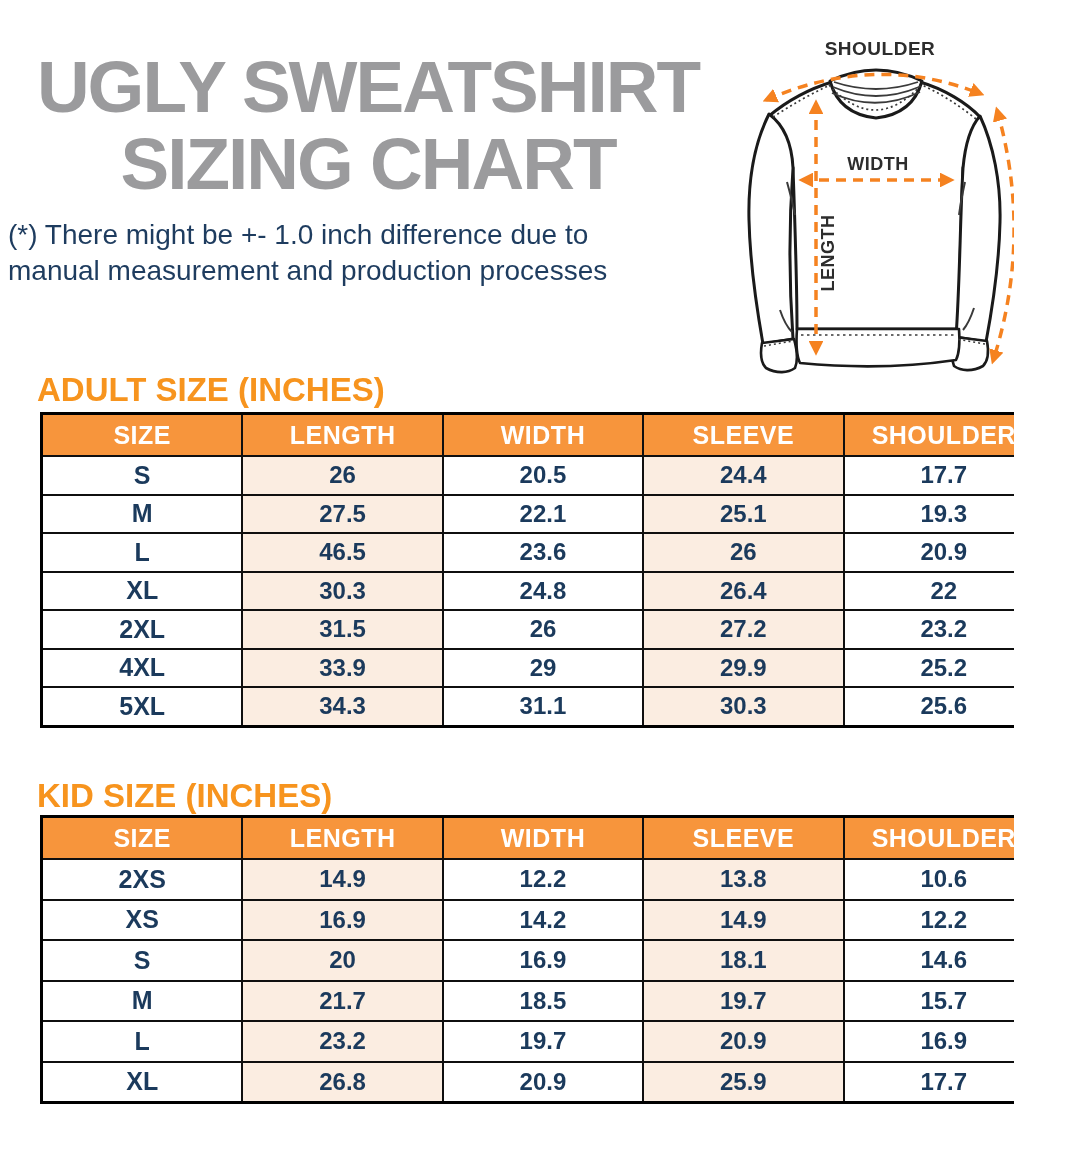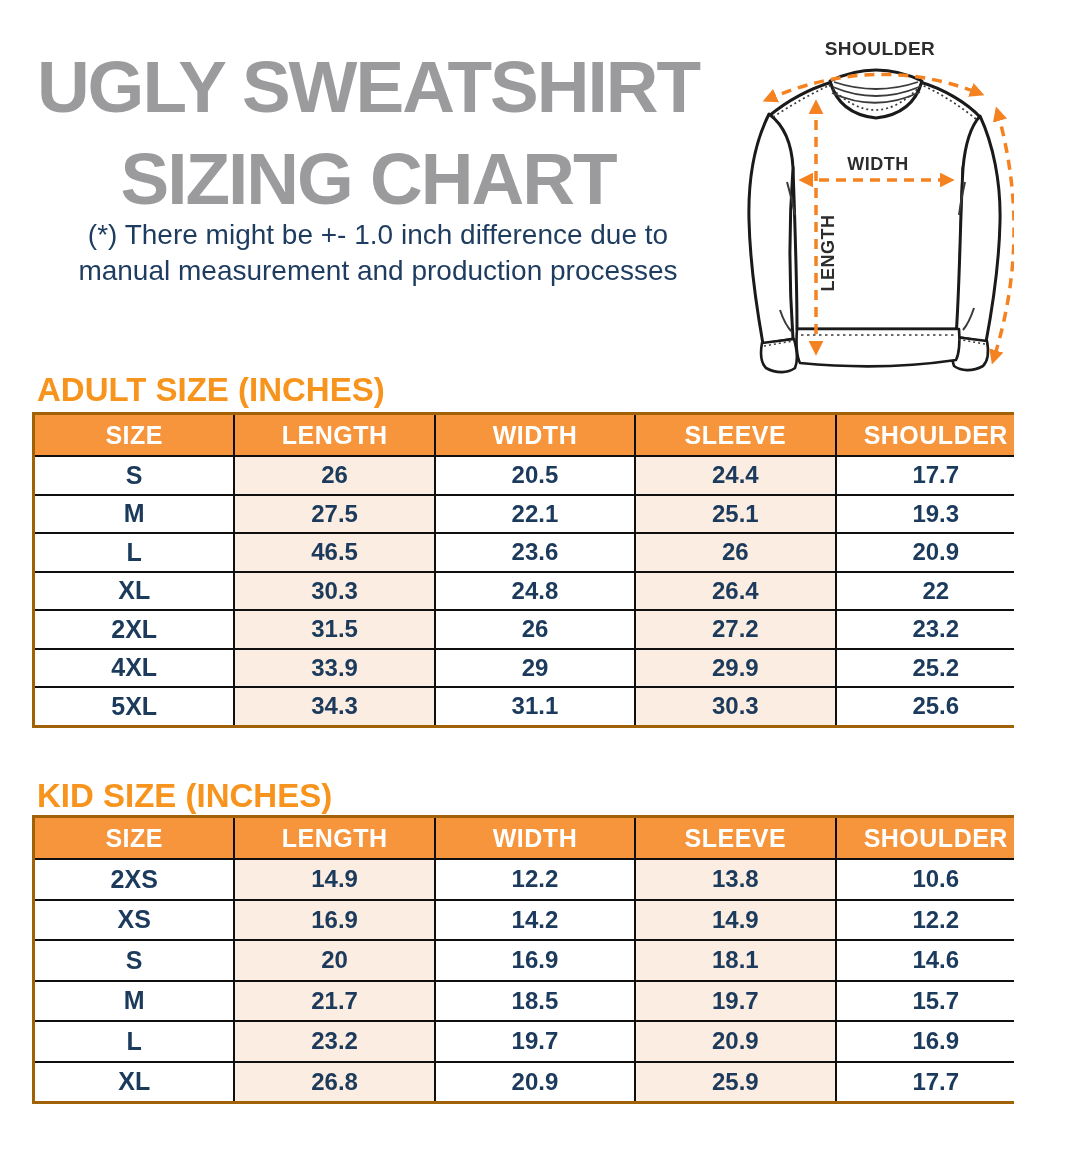"SIZING CHART" .title-line.l2 { top: 142px -> 127px }
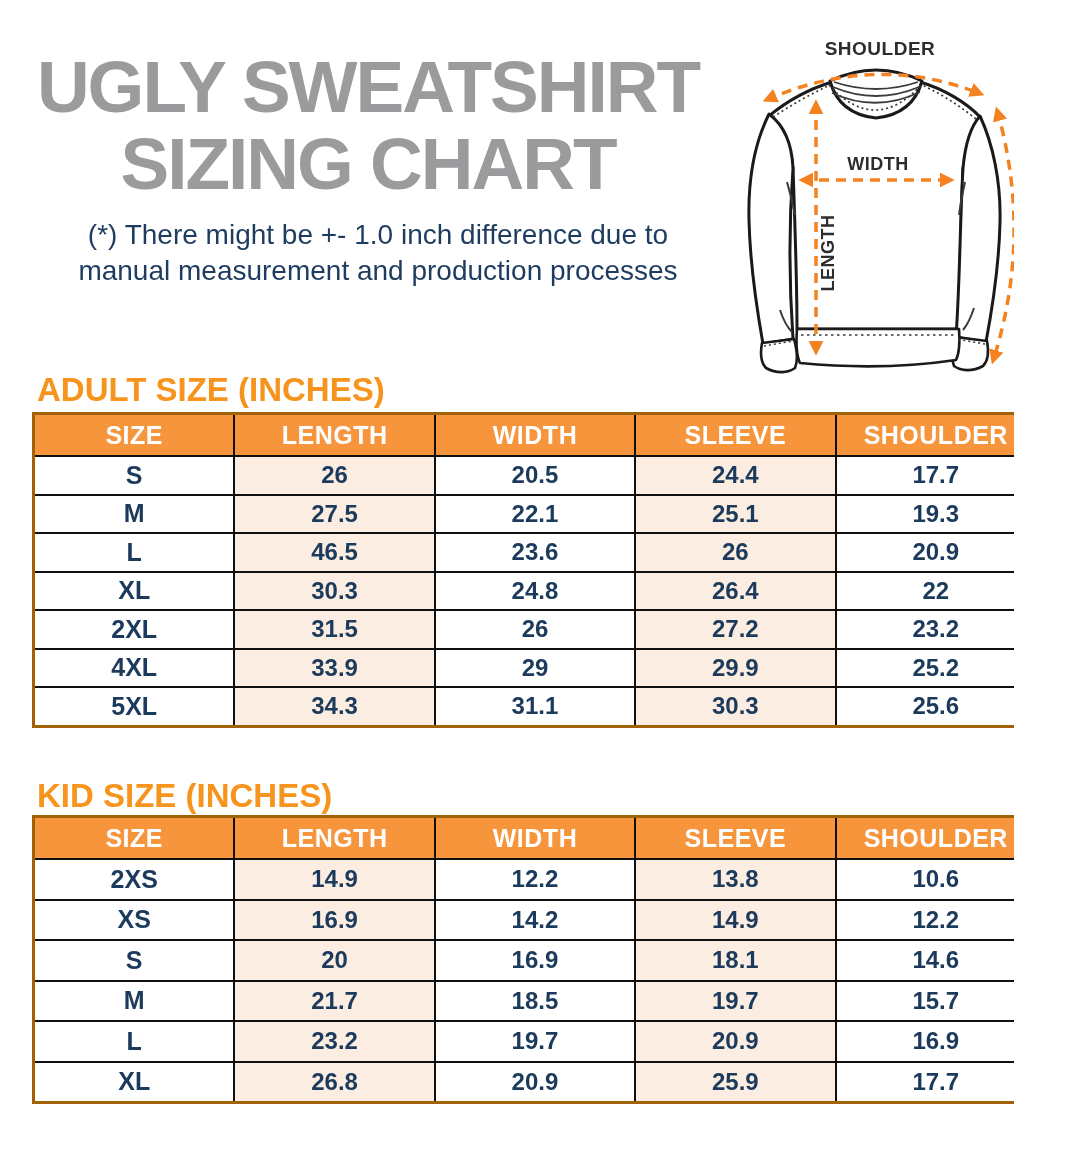"(*) There might be +-" .disclaimer-line { left: 16px -> 8px; text-align: center -> none }
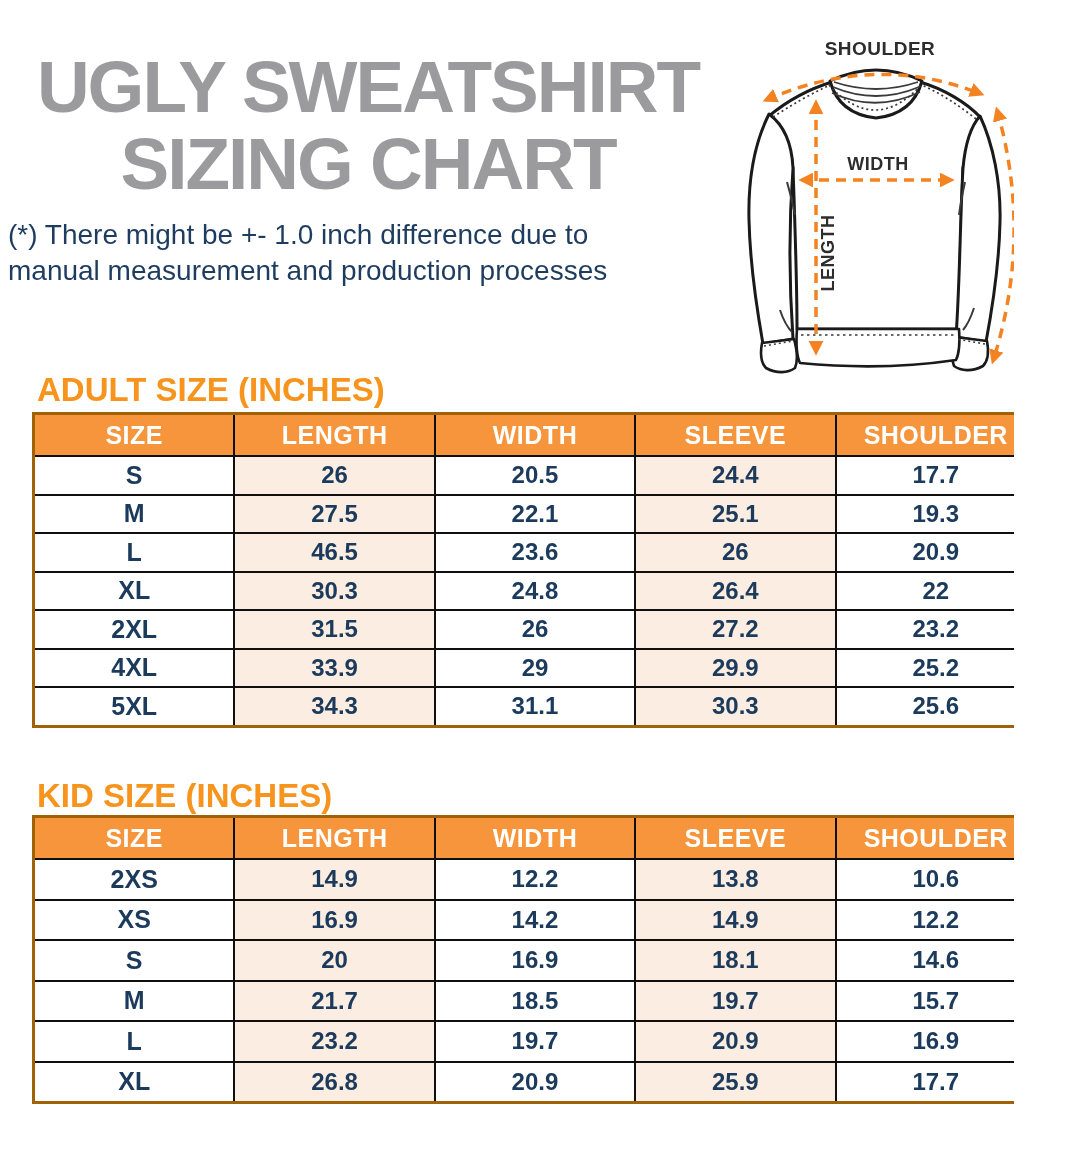"SIZE" table.size-table { border: 3px solid #a16207 -> 3px solid #000000; left: 32px -> 40px }
